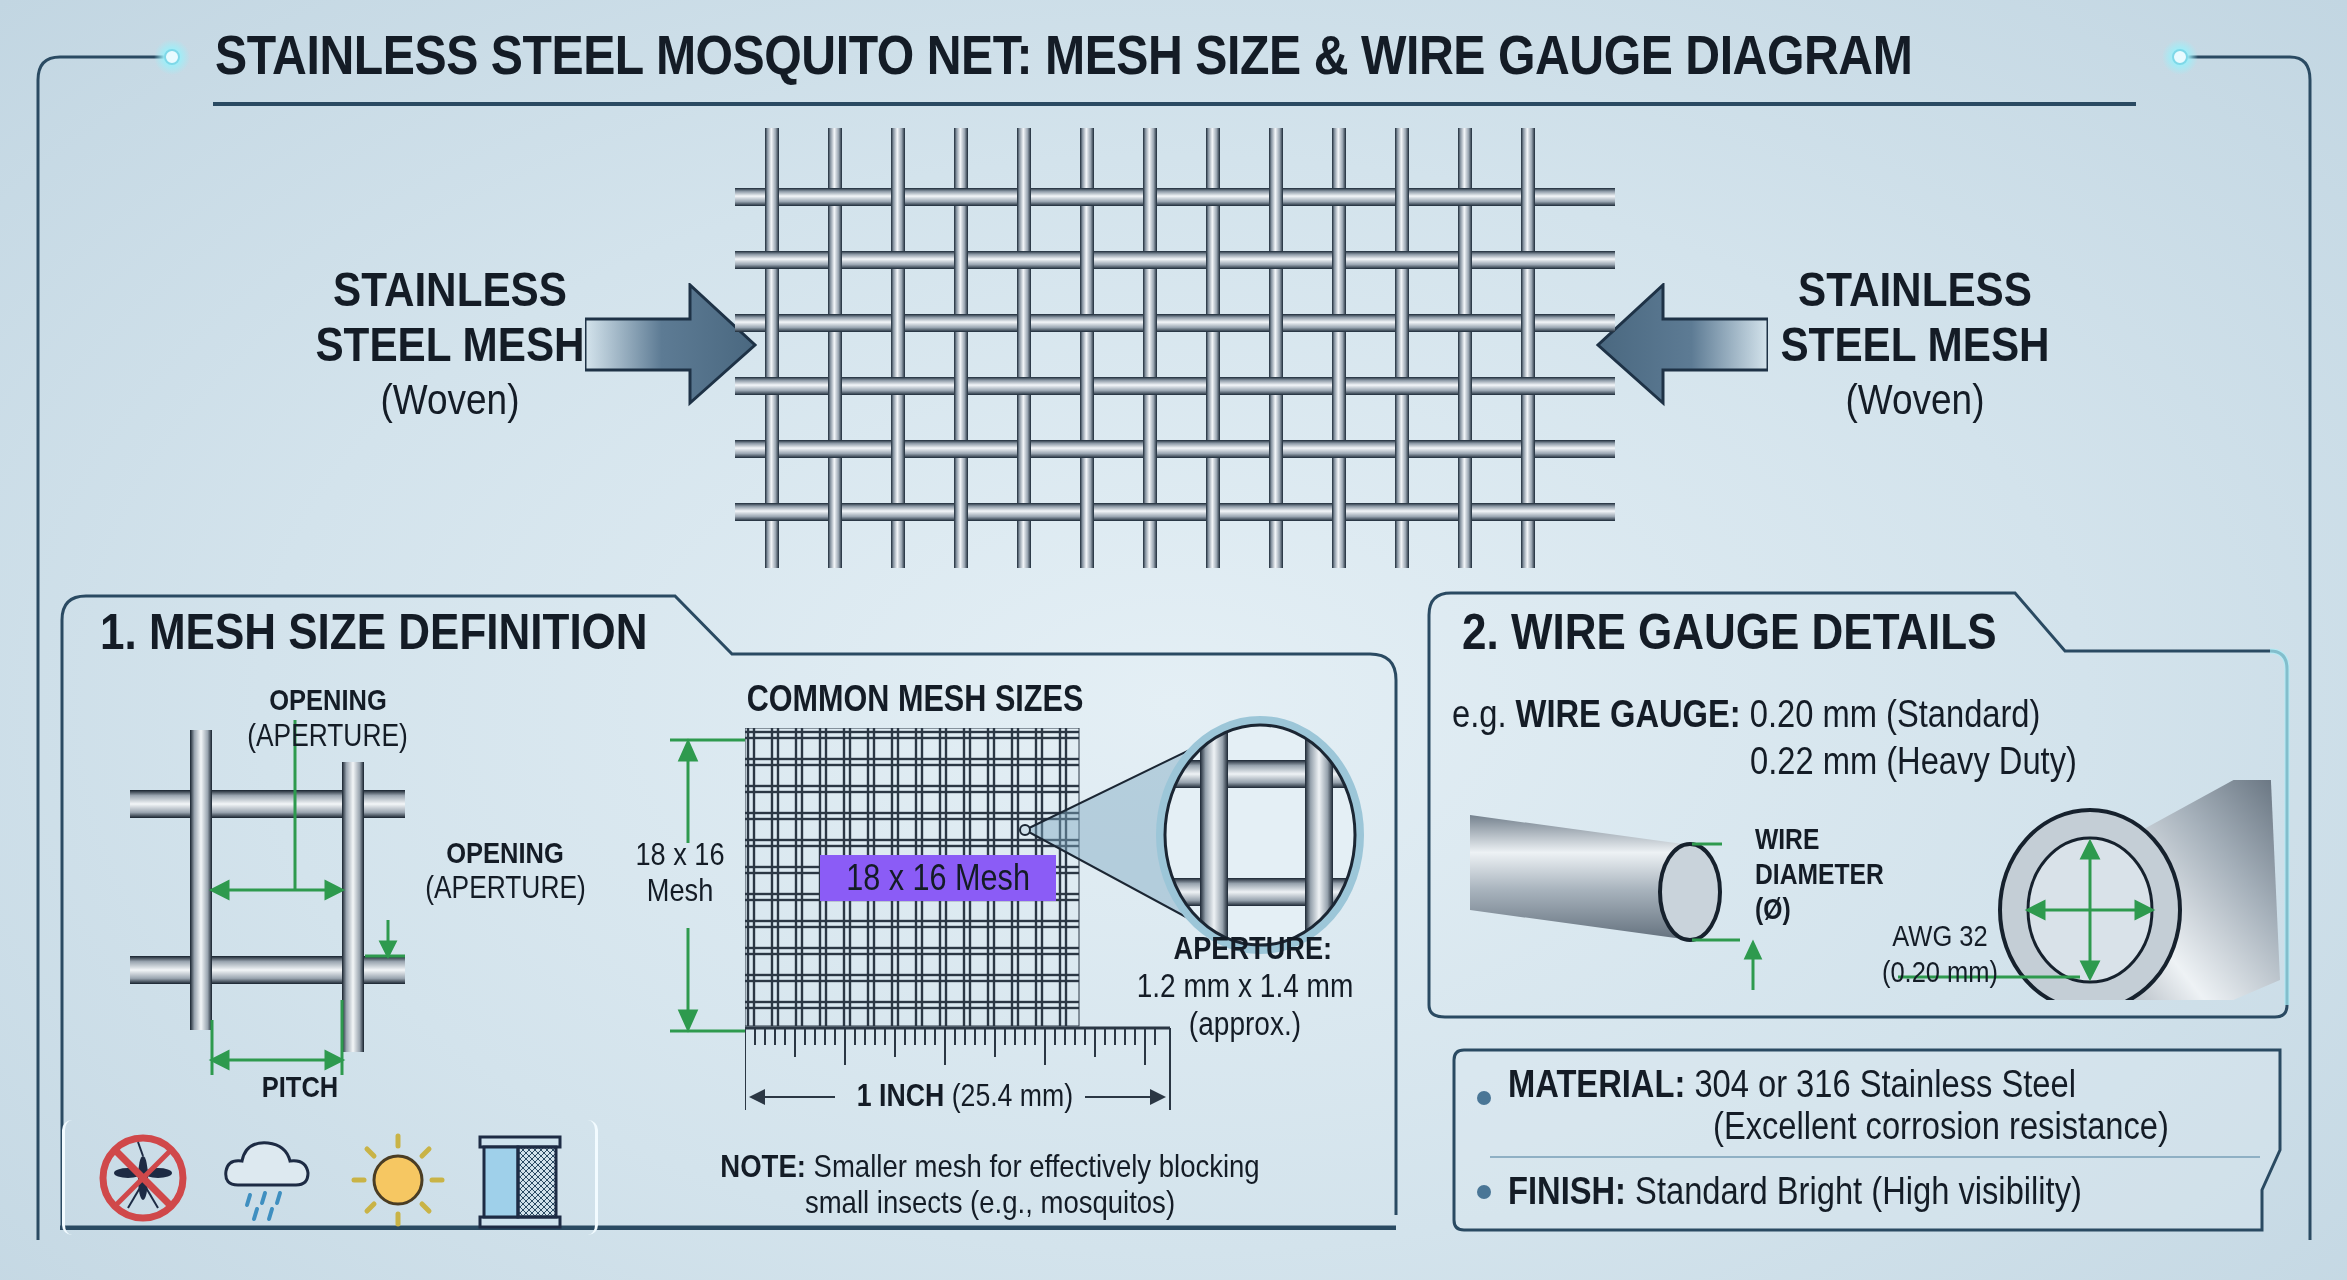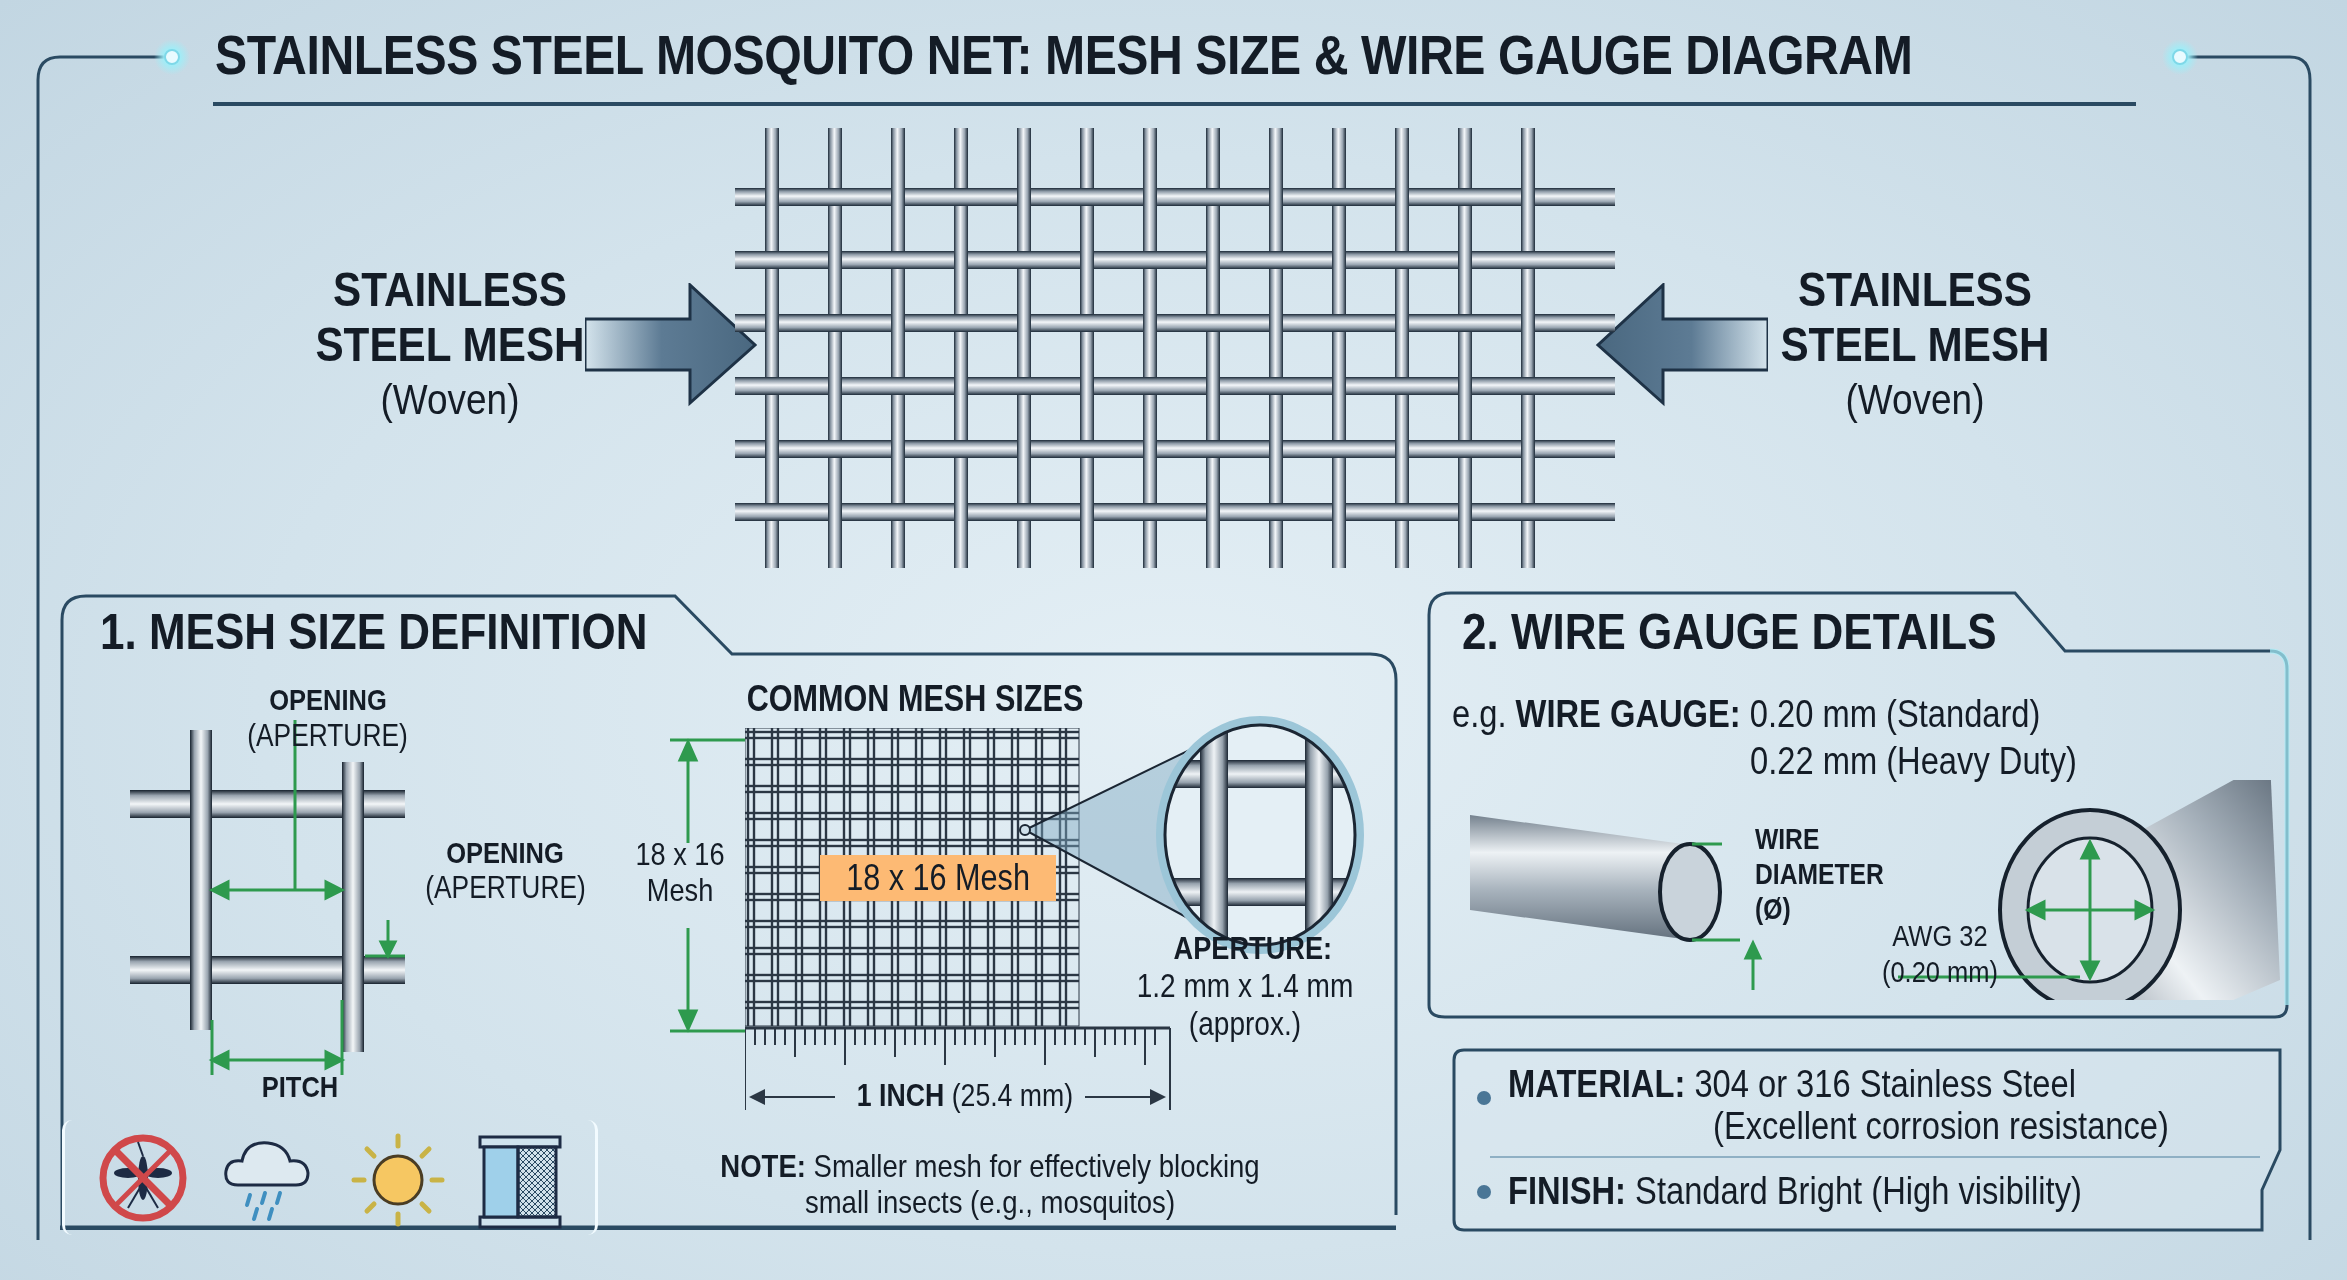"18 x 16 Mesh" div.abs { background: #fdba74 -> #8b5cf6 }
